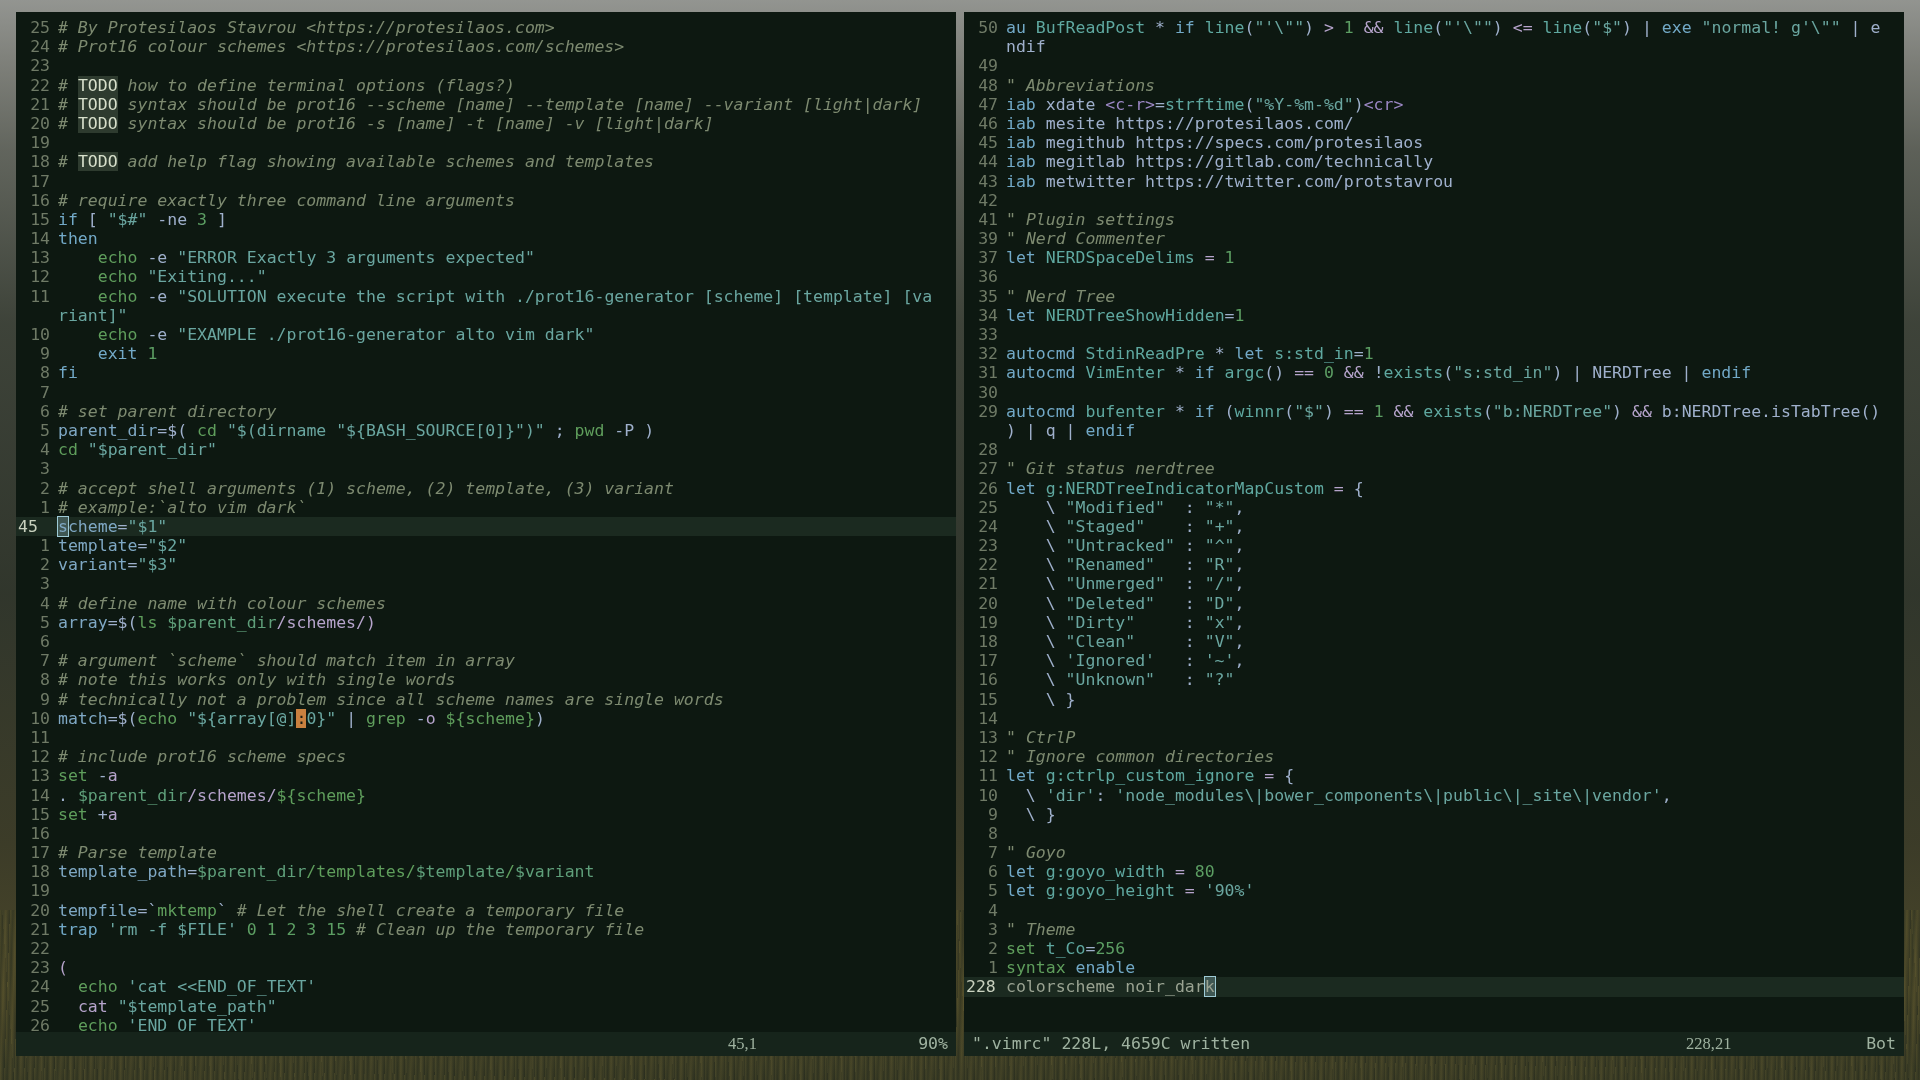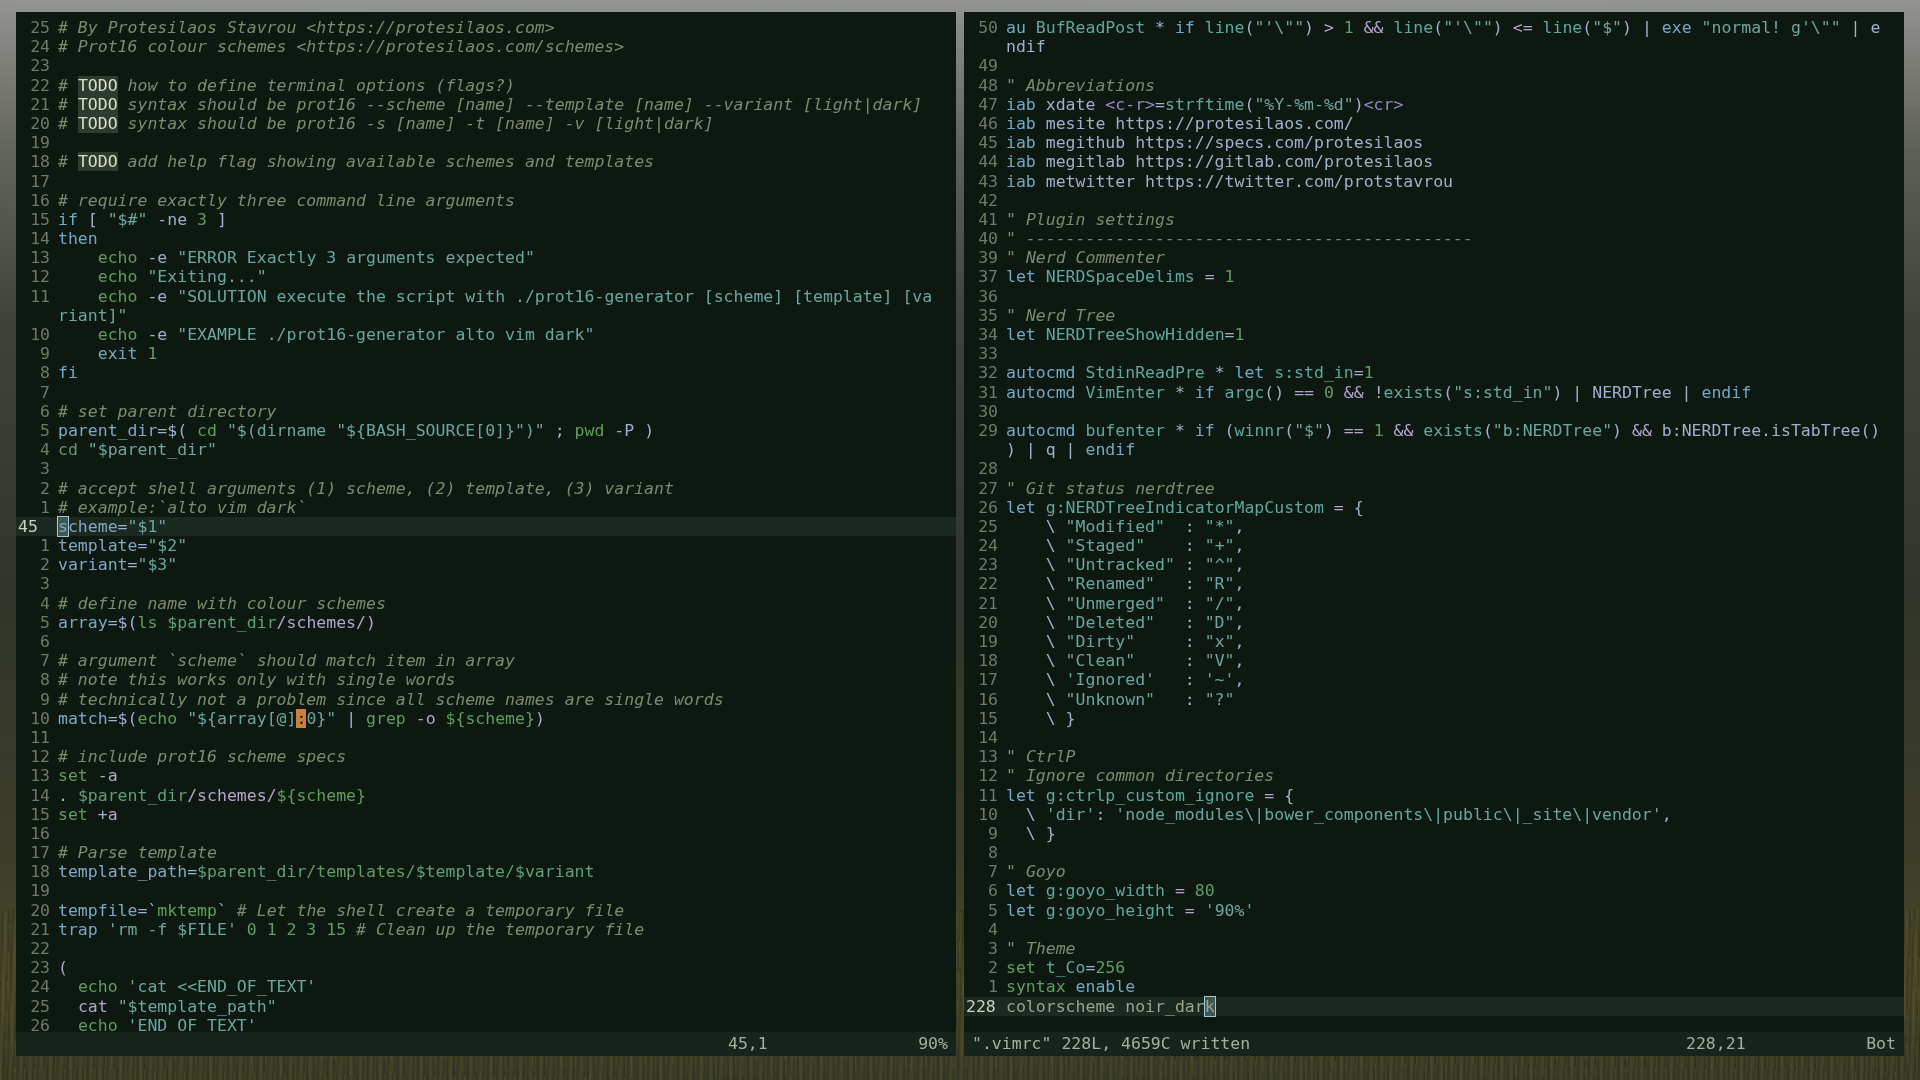"megitlab https://gitlab.com/protesilaos" span.c-plain { text: https://gitlab.com/protesilaos -> https://gitlab.com/technically }
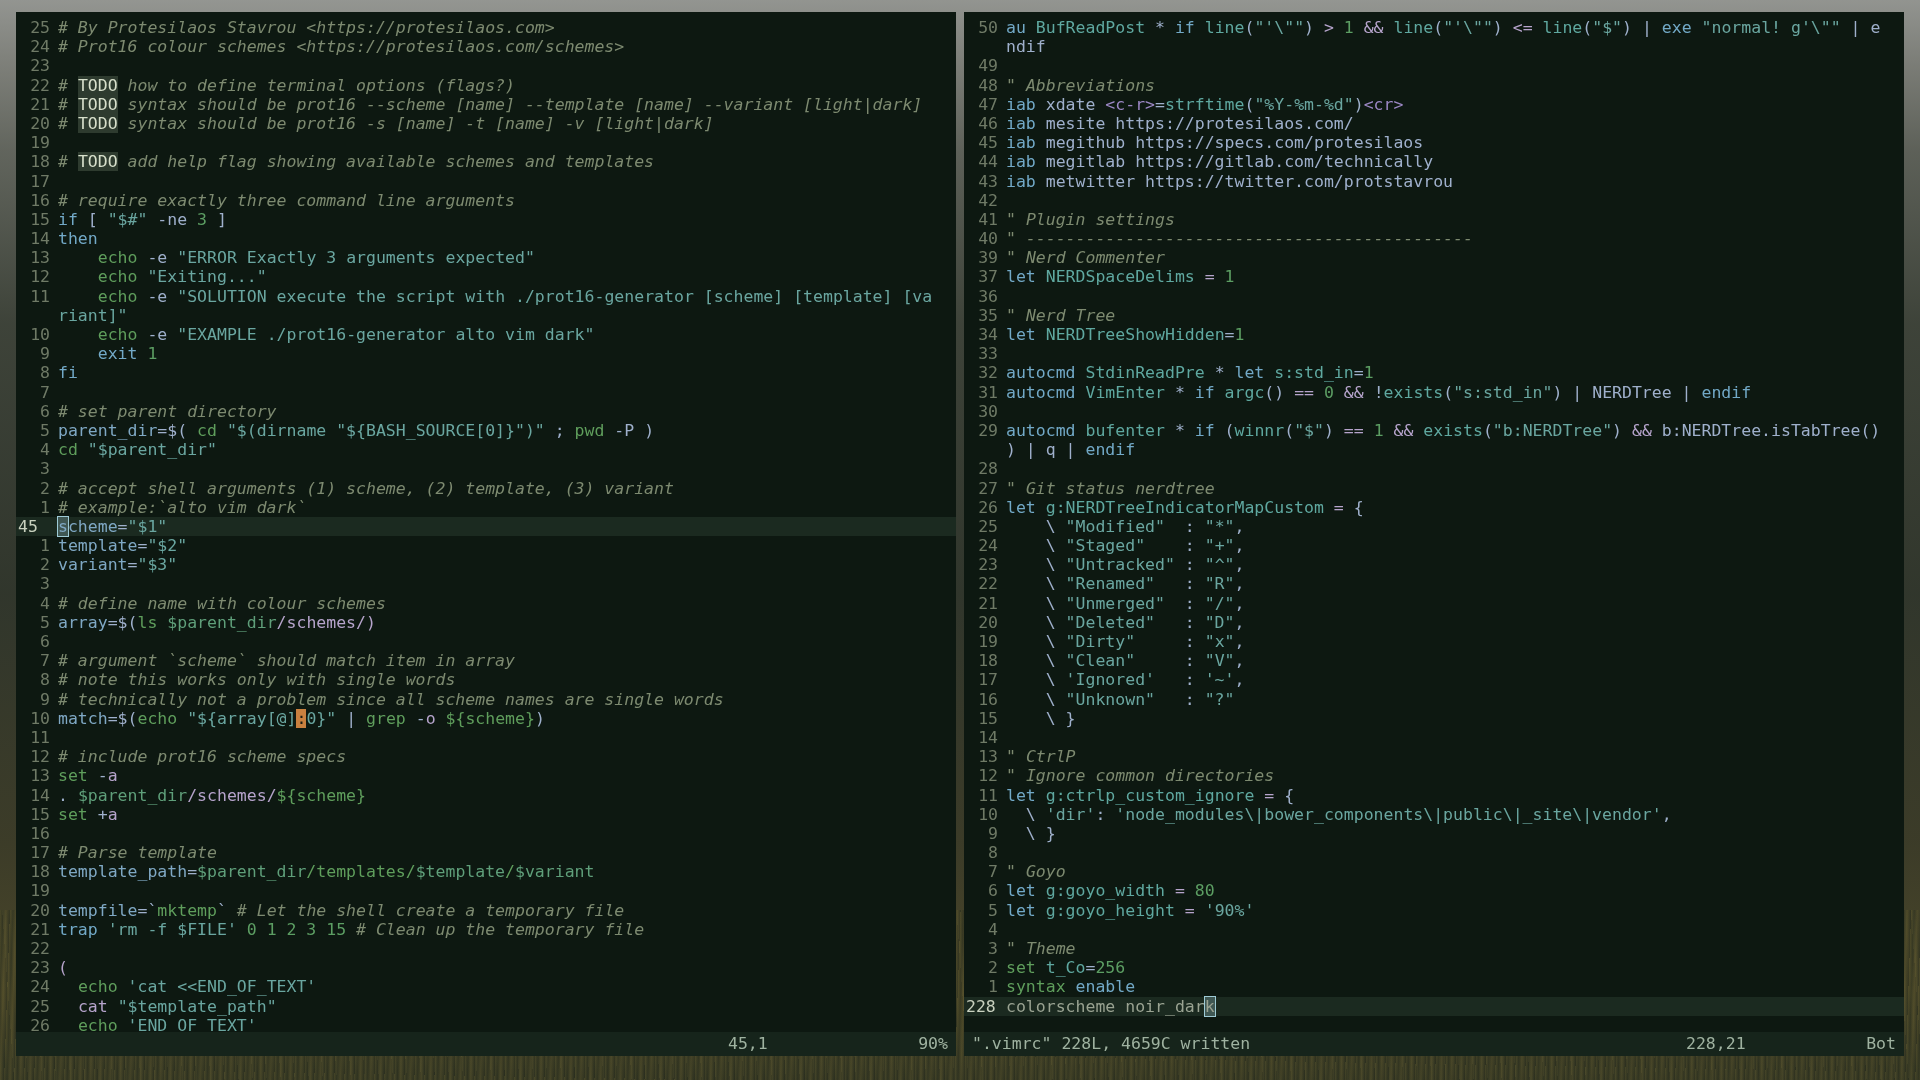"40" div.code-line { html: <div><span>40</span><span><span>" ---------------------------------------------</span></span></div> -> none }
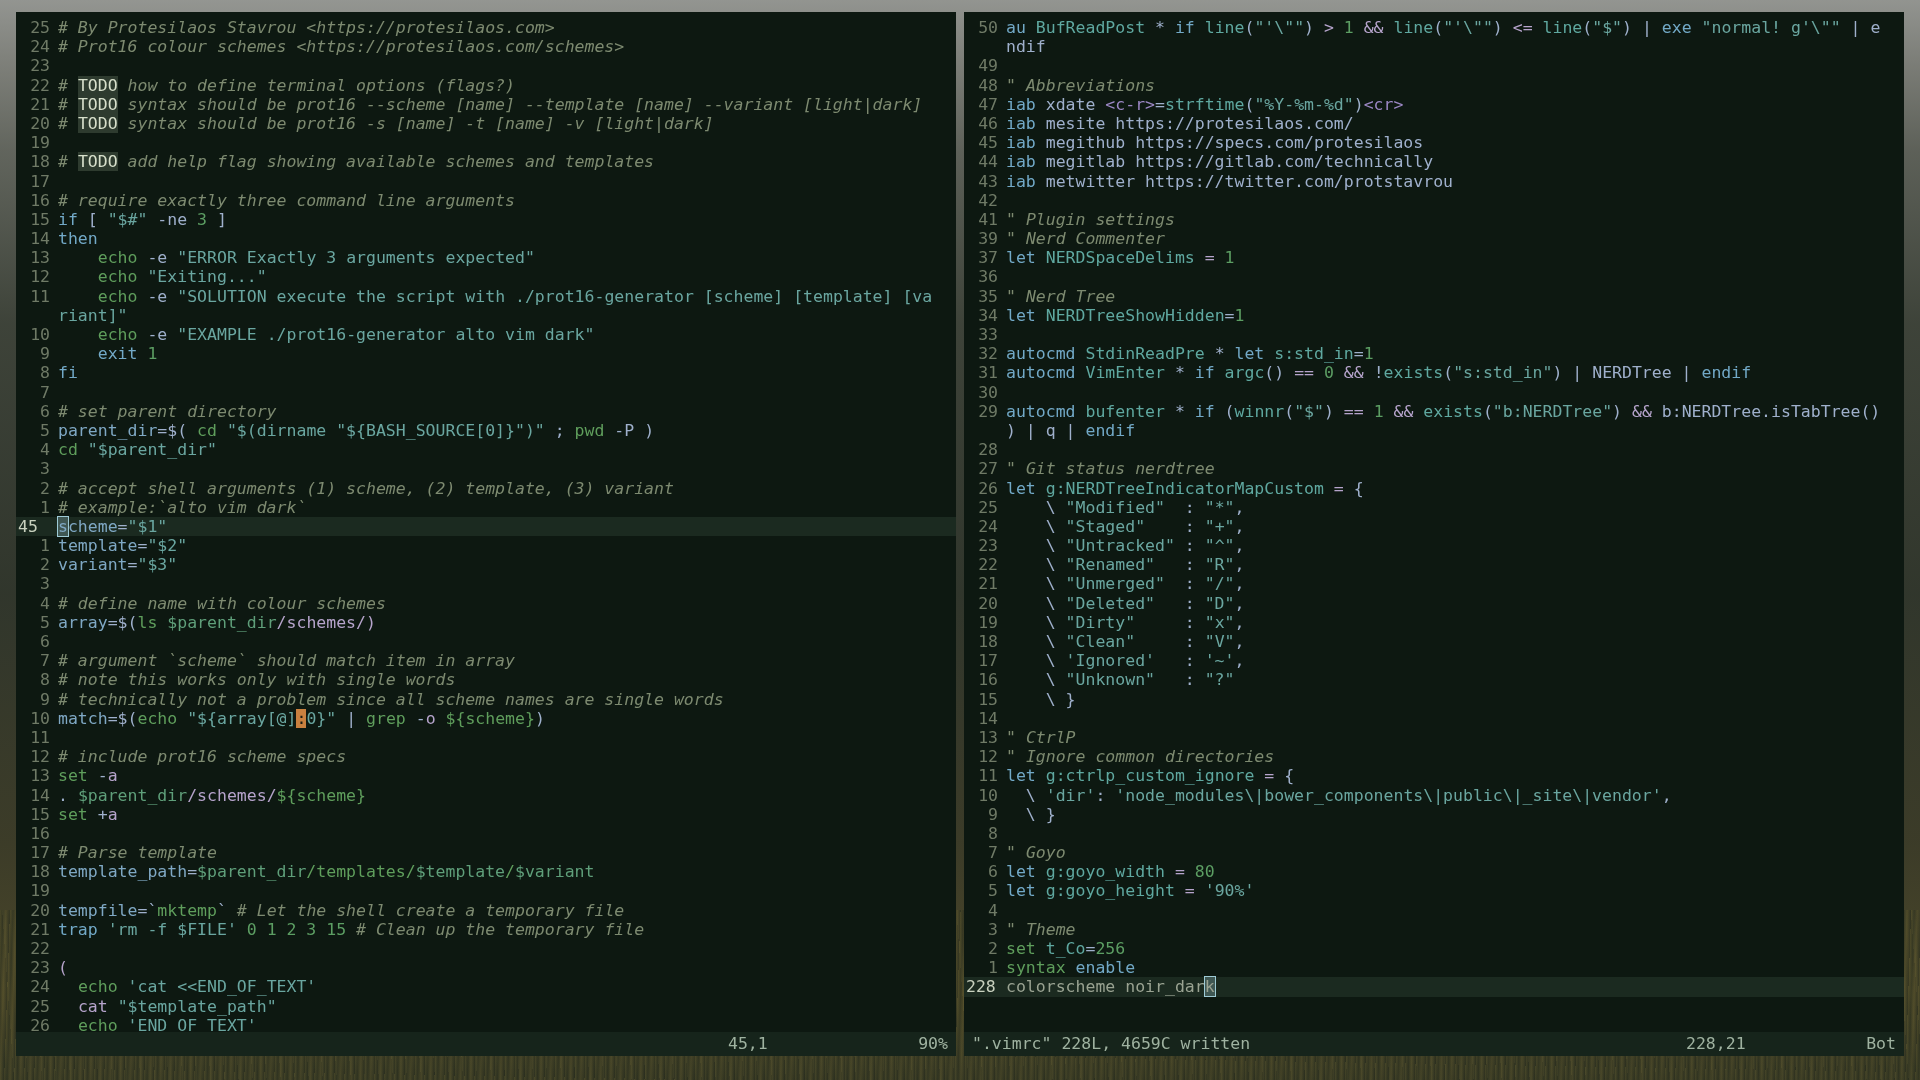"45,1" .st-ruler { font-family: none -> Liberation Serif, serif }
